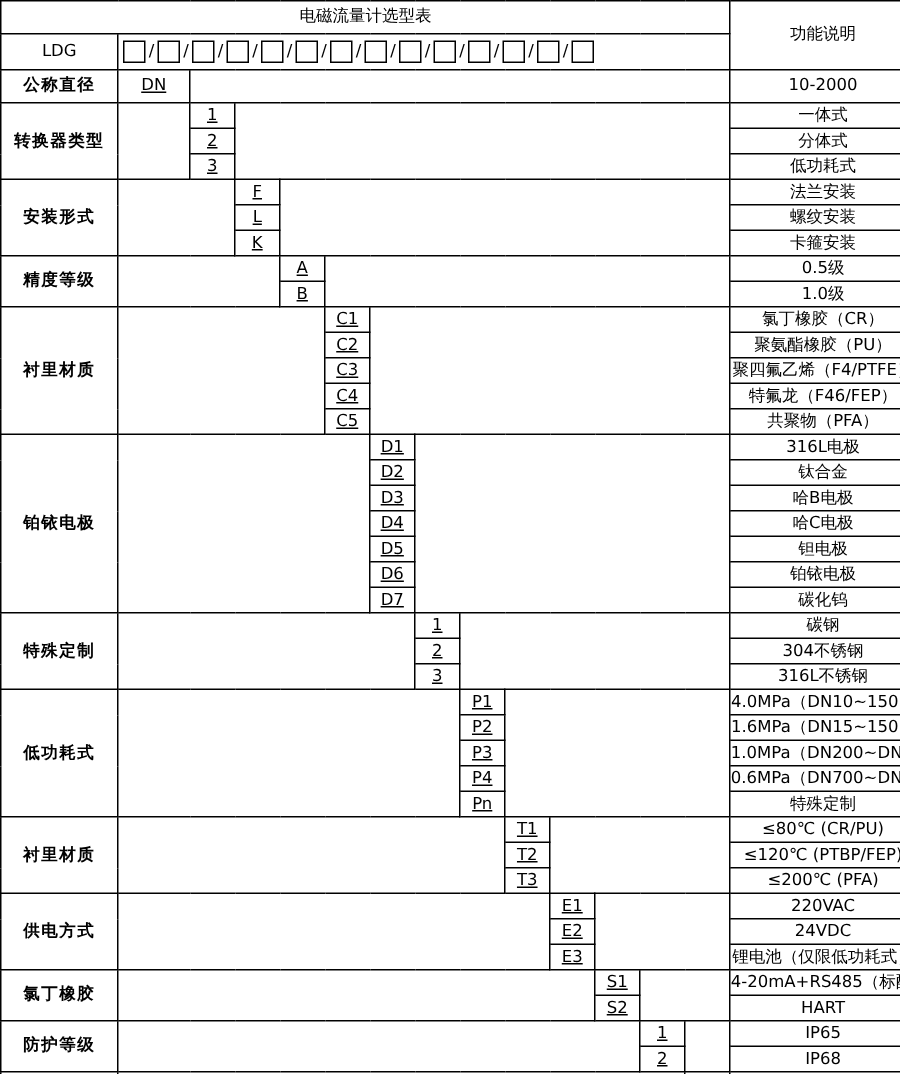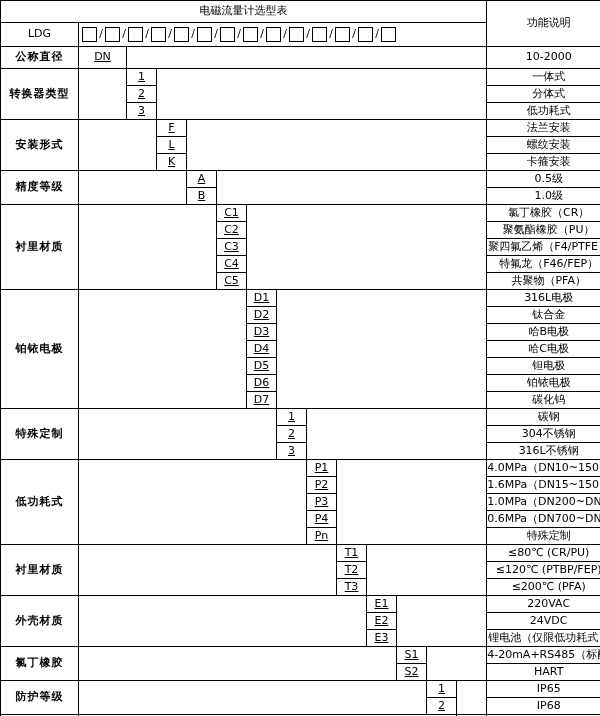"外壳材质" td.cat { text: 外壳材质 -> 供电方式 }
